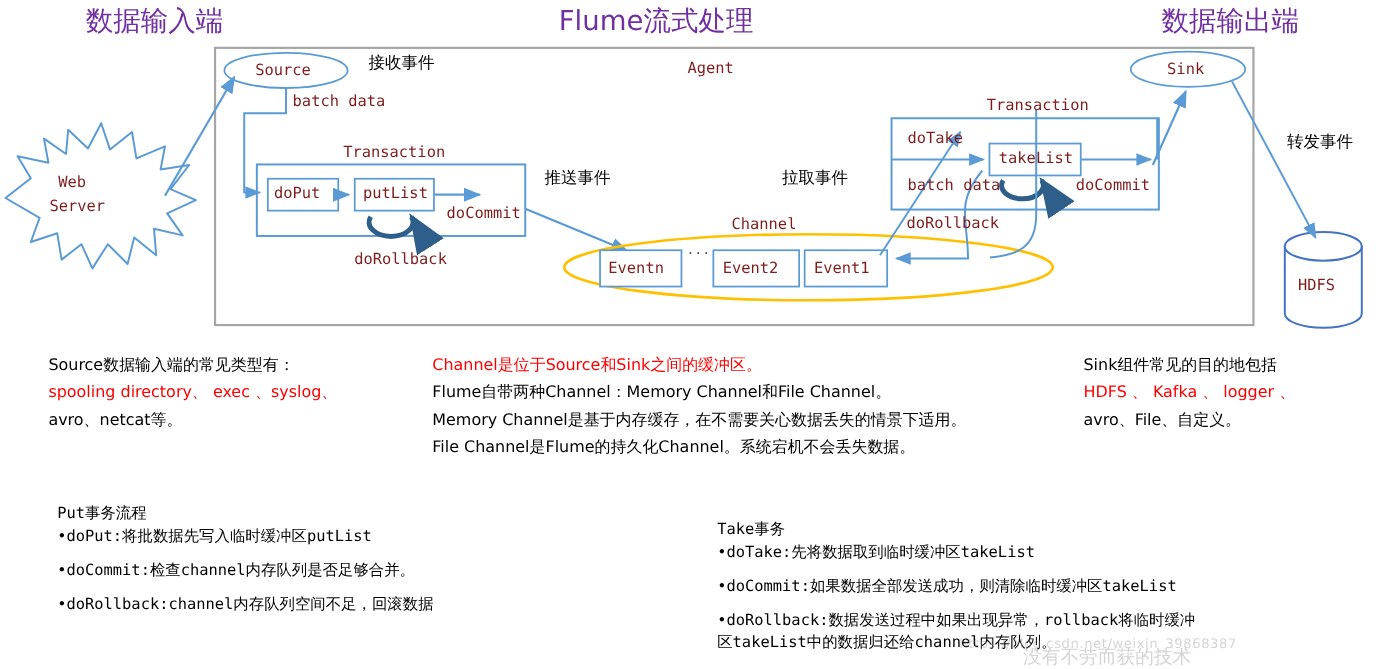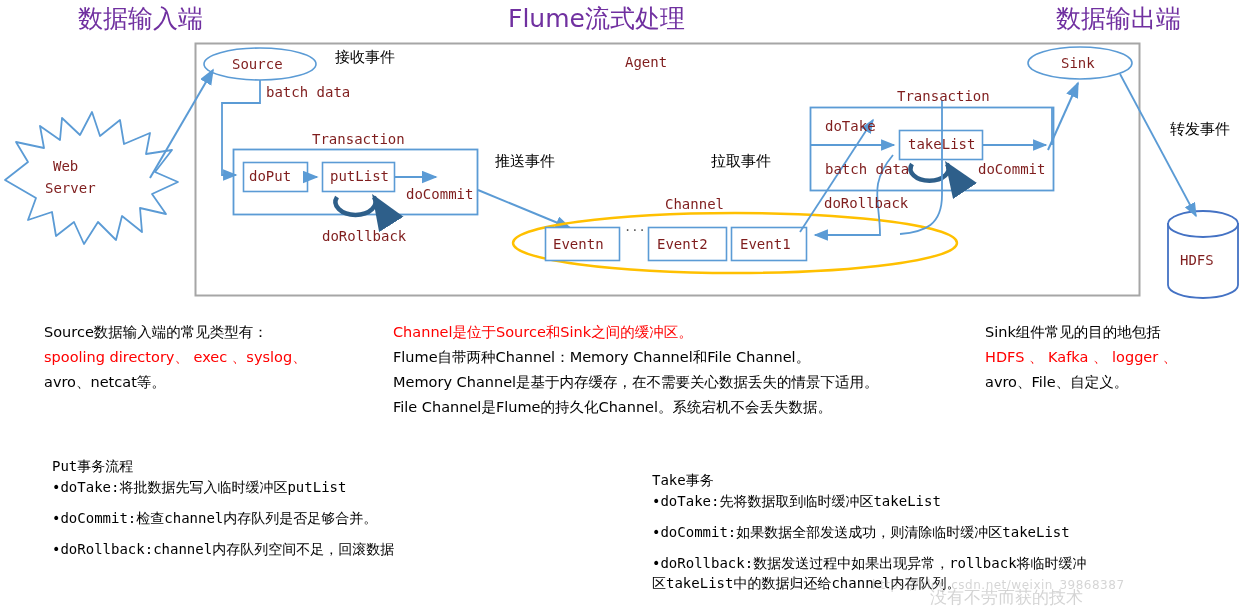"•doTake:将批数据先写入临时缓冲区putList" div.item { text: doTake -> doPut }
